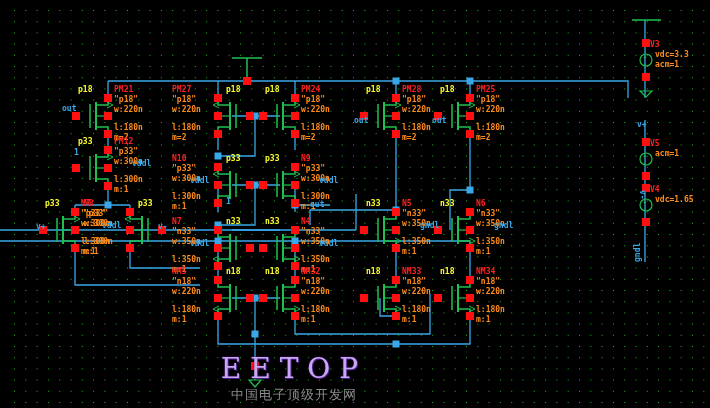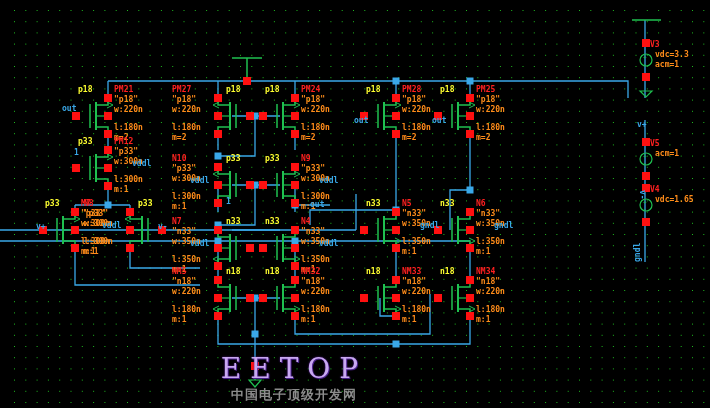"中国电子顶级开发网" #wm-sub { font-weight: bold -> normal }
